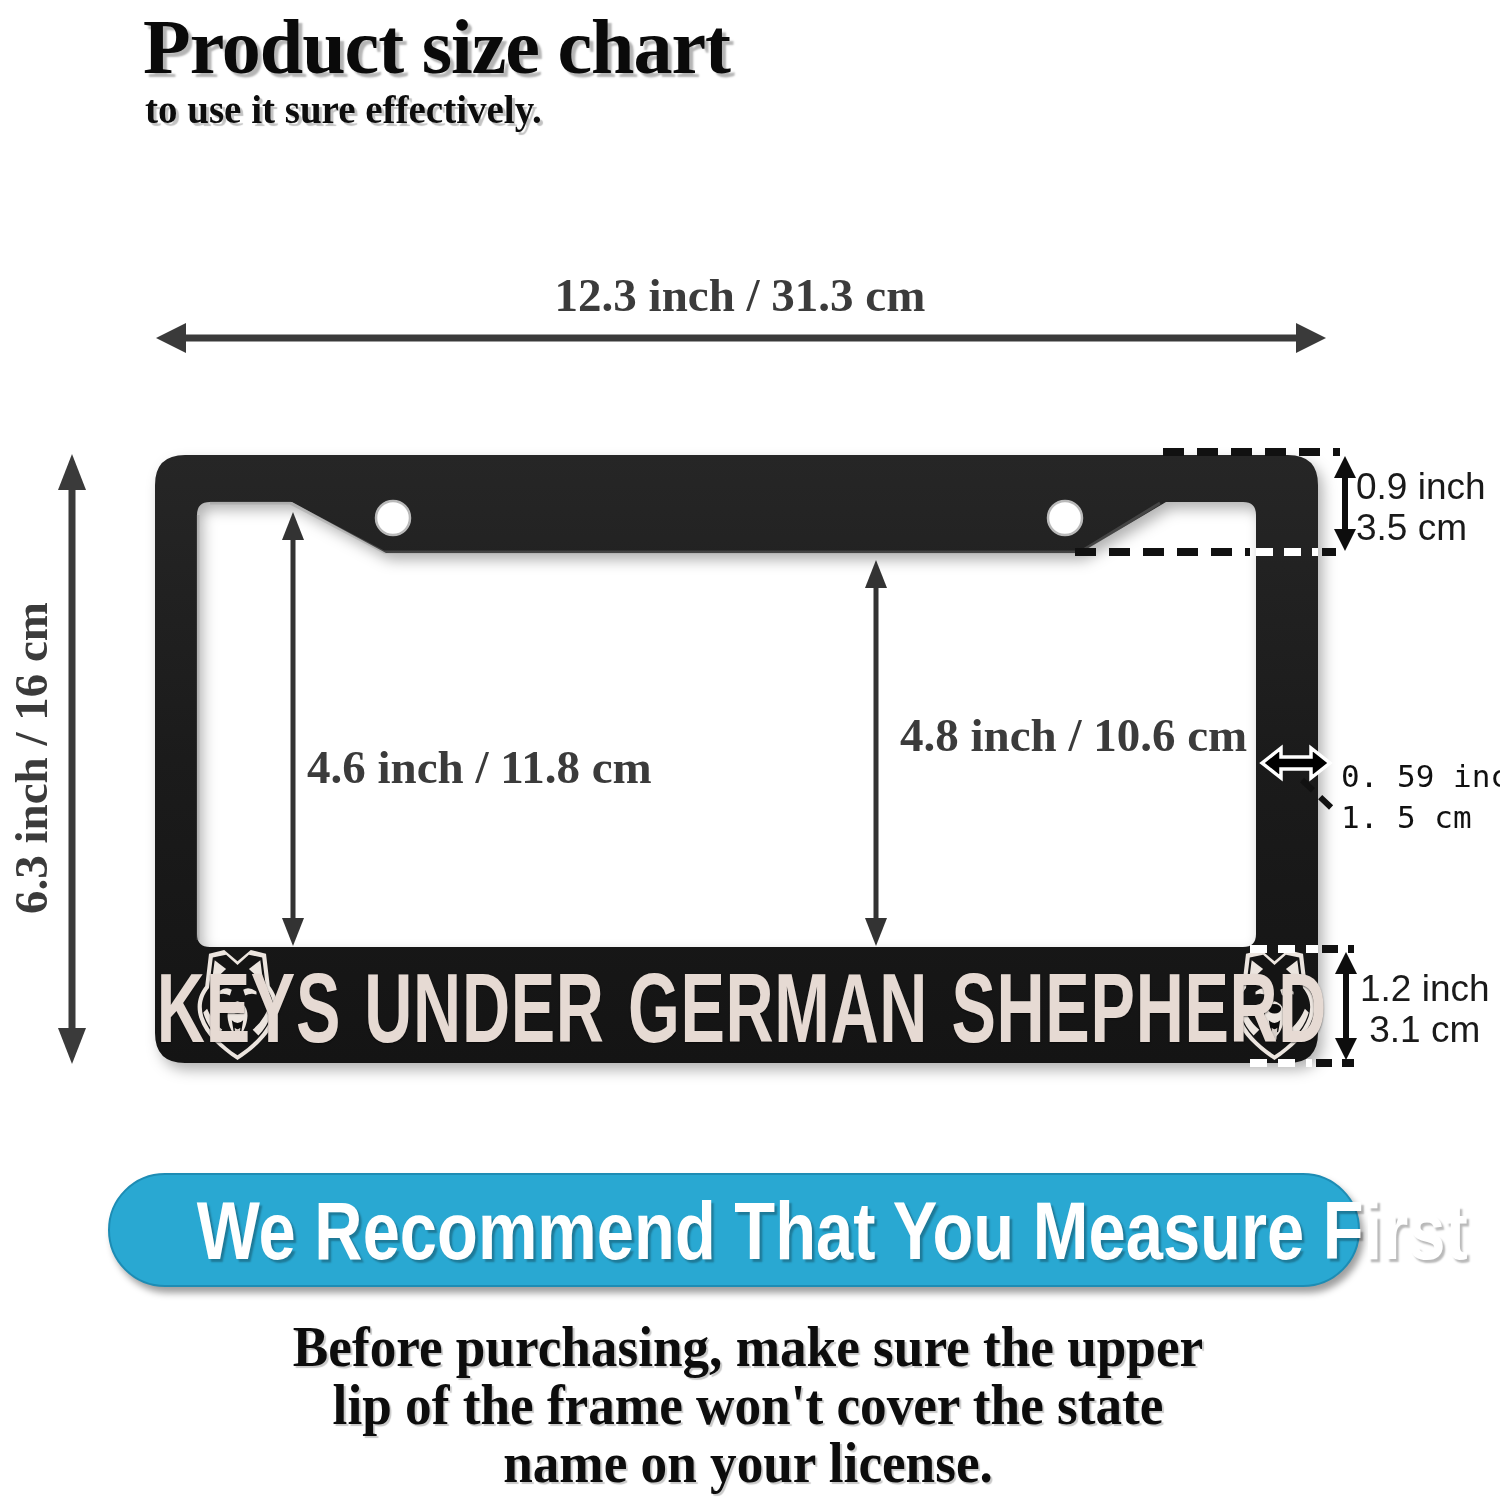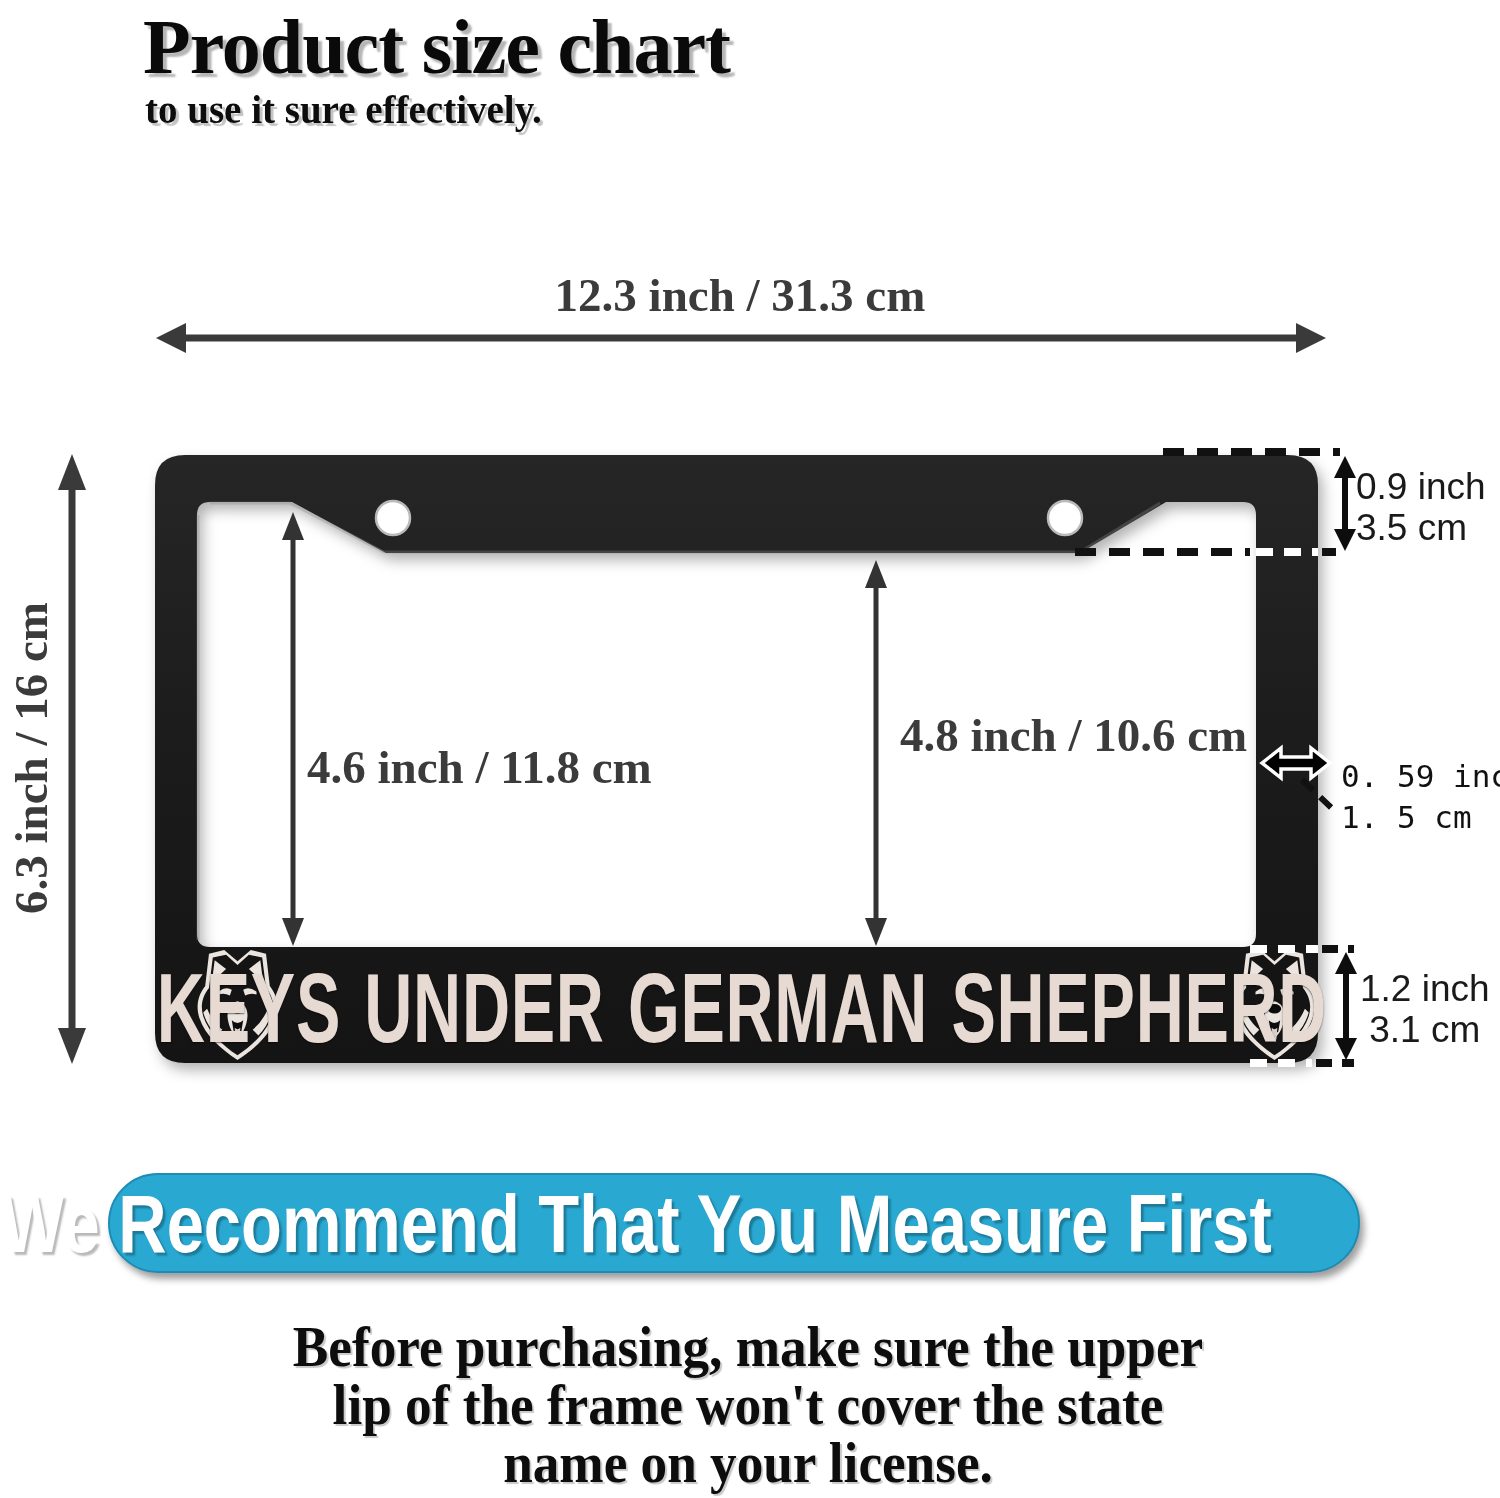"We Recommend That You Measure" .banner { height: 100px -> 114px; justify-content: flex-end -> flex-start }
